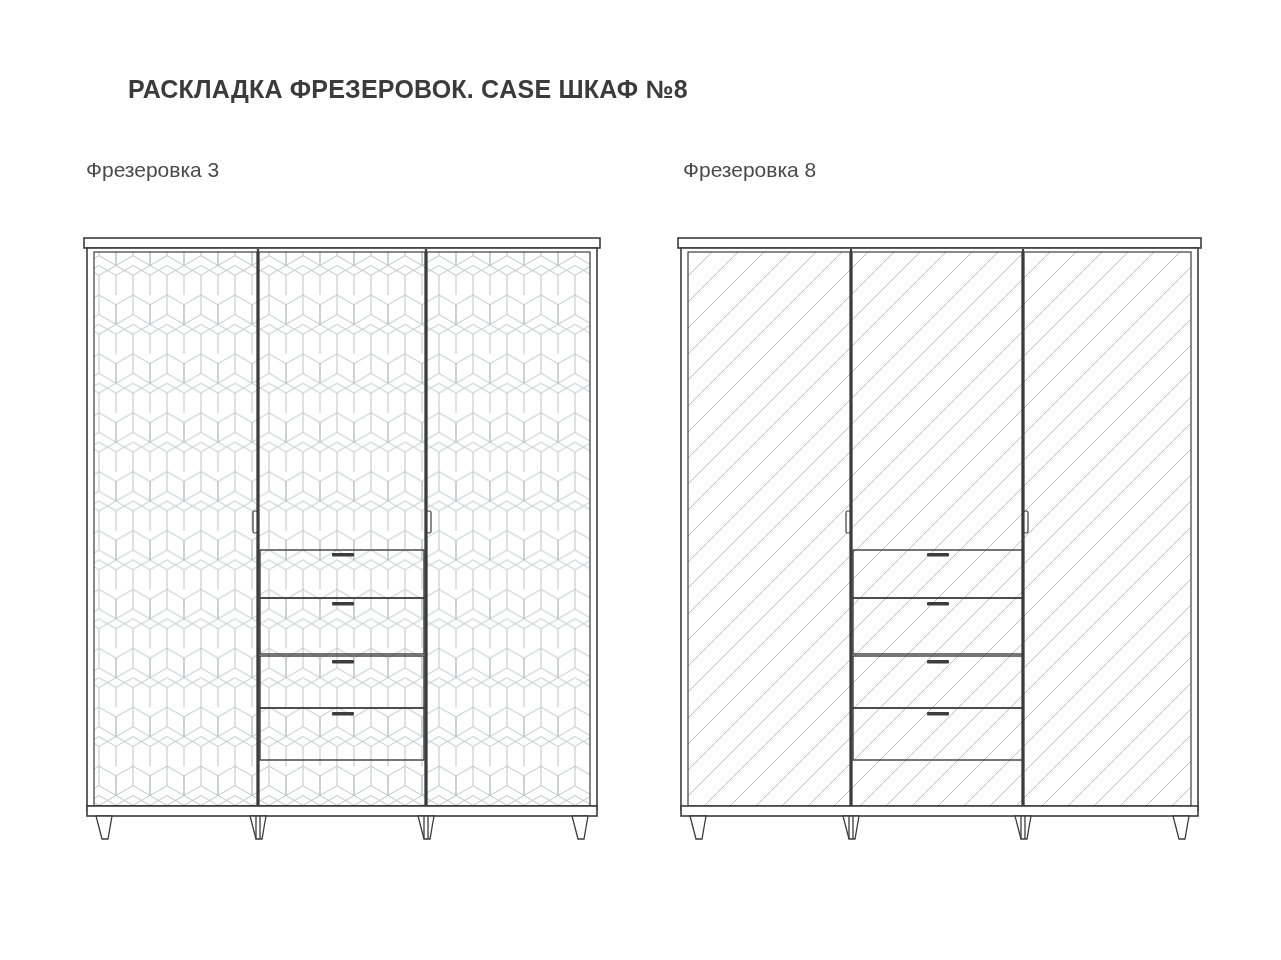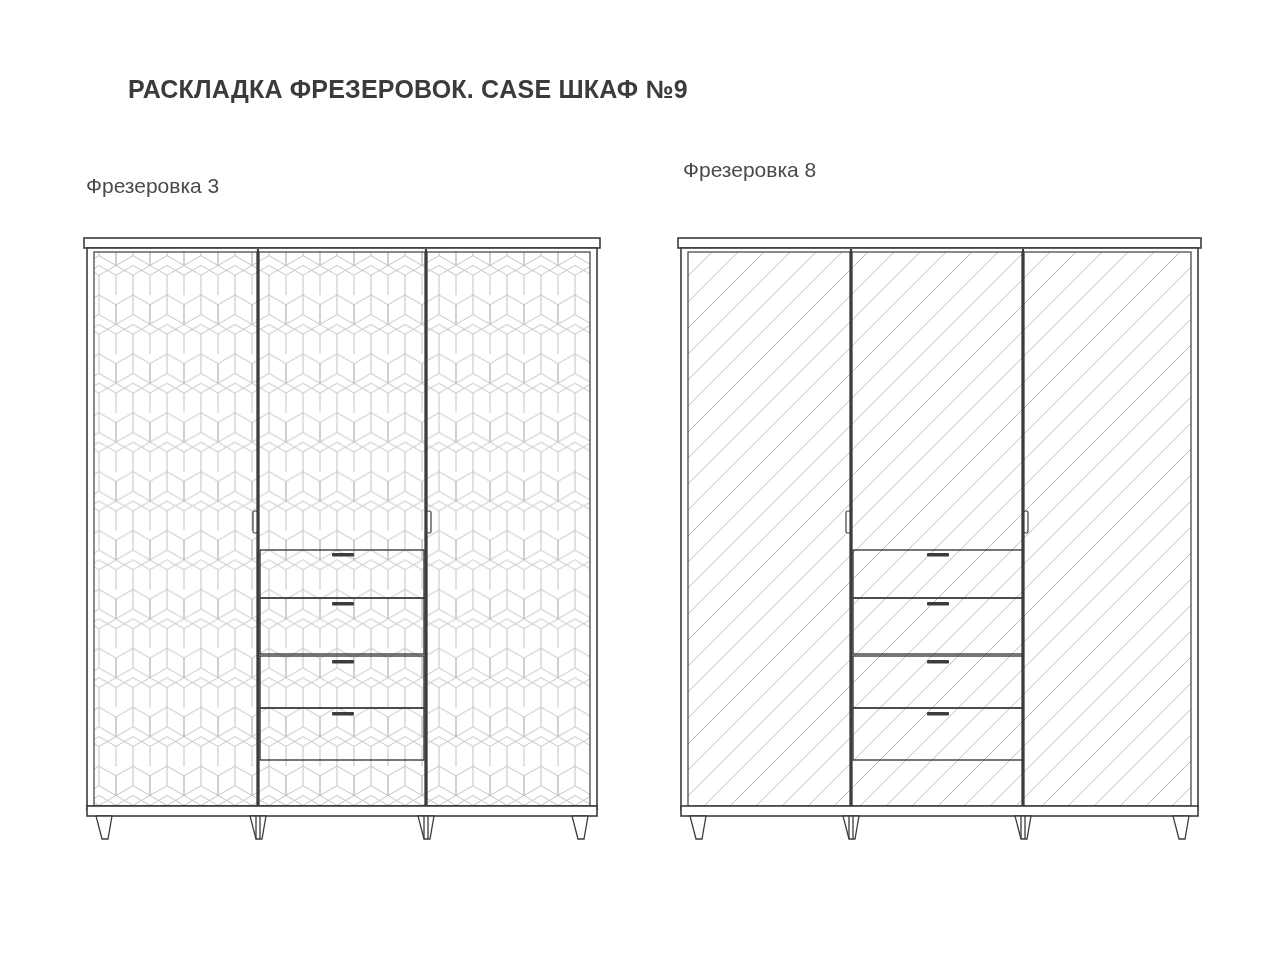"РАСКЛАДКА ФРЕЗЕРОВОК. CASE ШКАФ №9" div.main-title { text: 9 -> 8 }
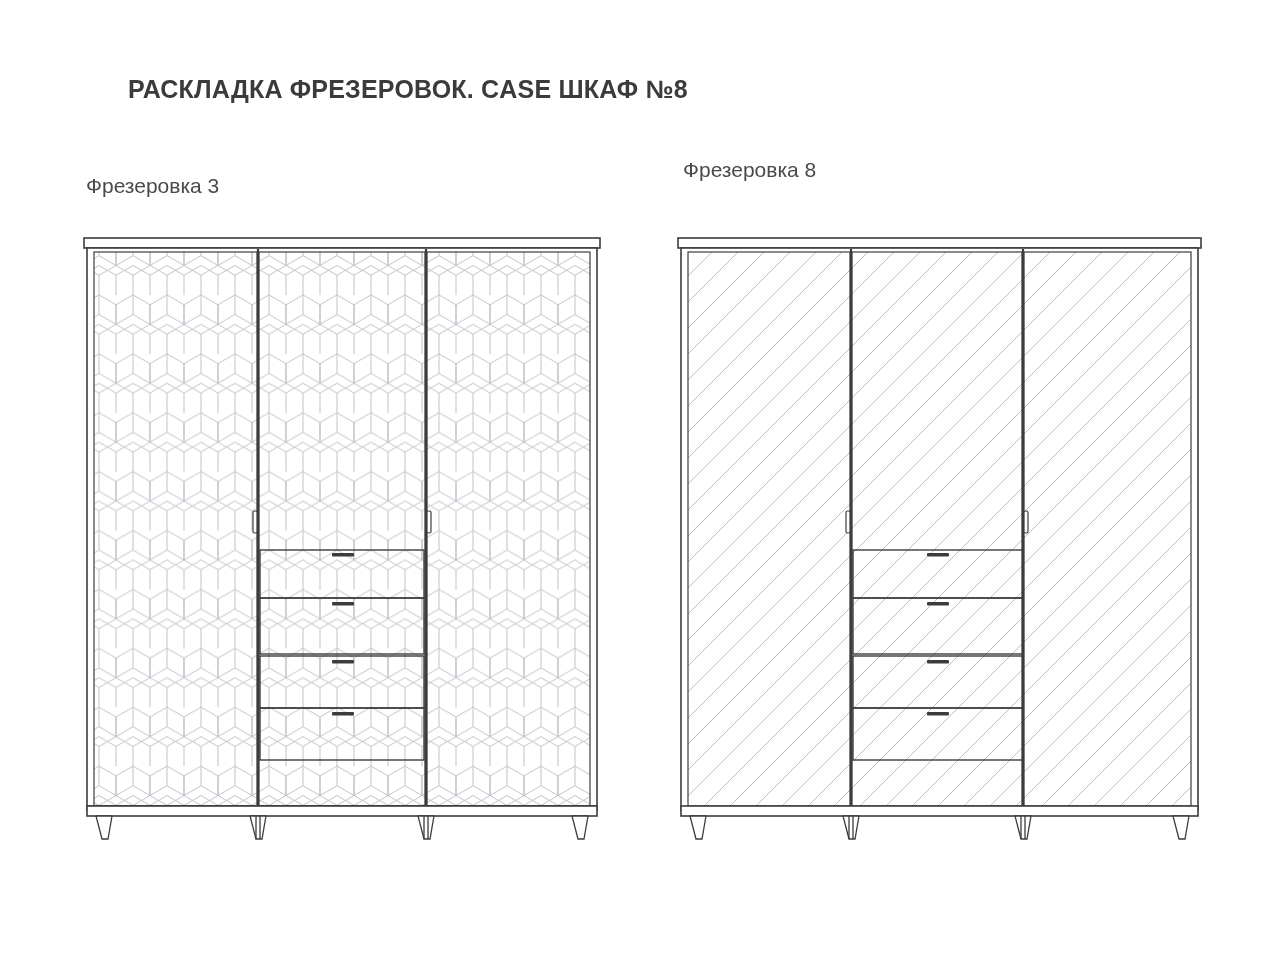"Фрезеровка 3" .label-left { top: 174px -> 158px }
